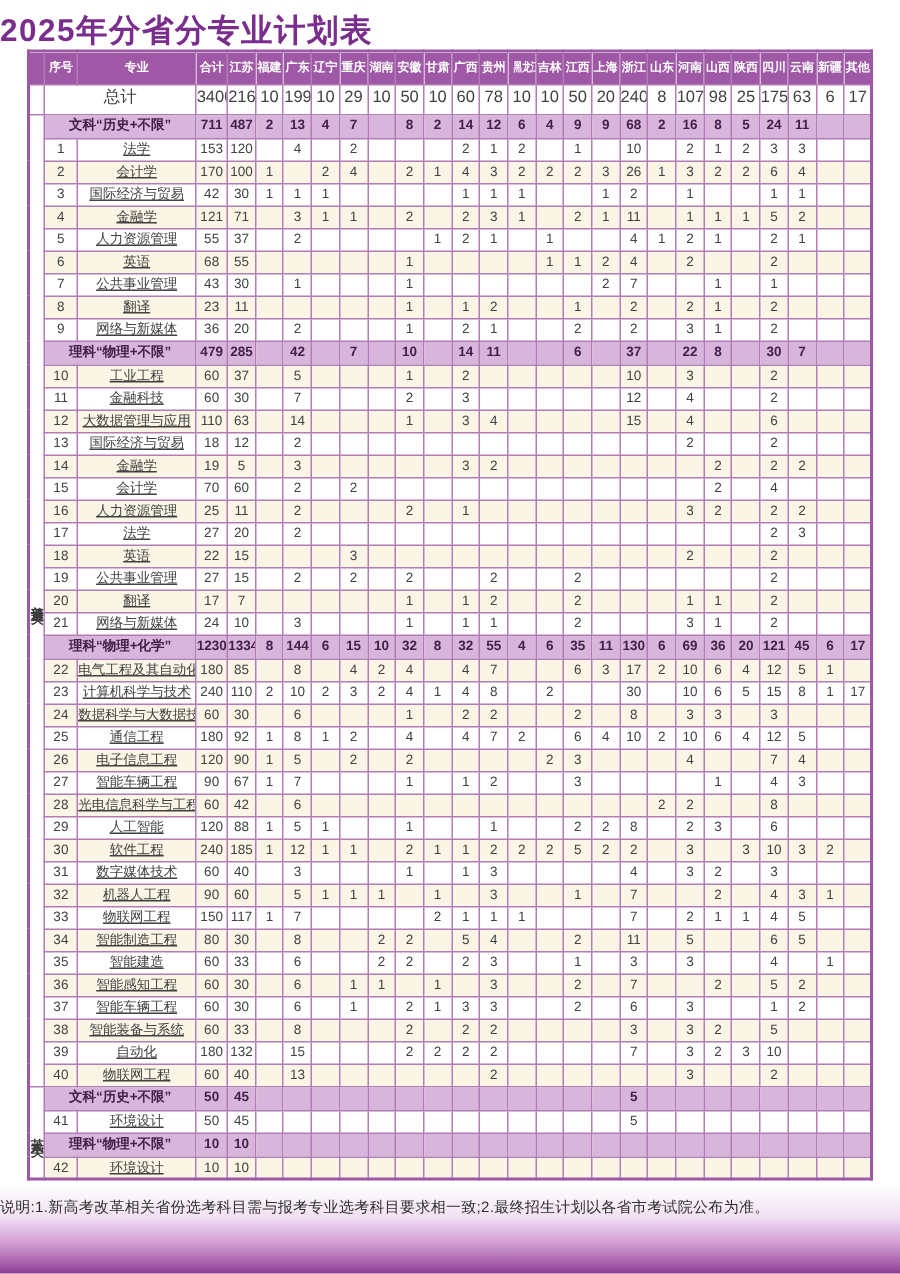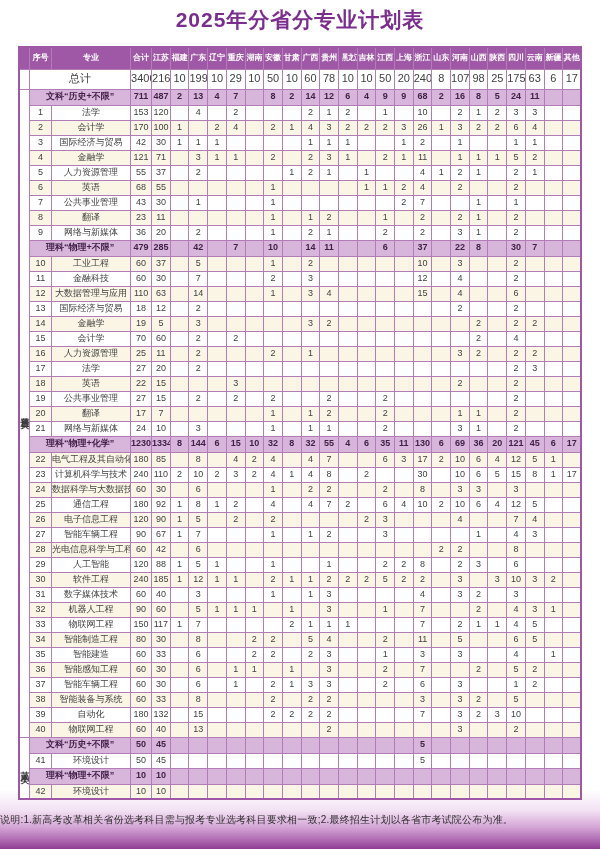"2025年分省分专业计划表" .title-row { align-items: center -> flex-start }
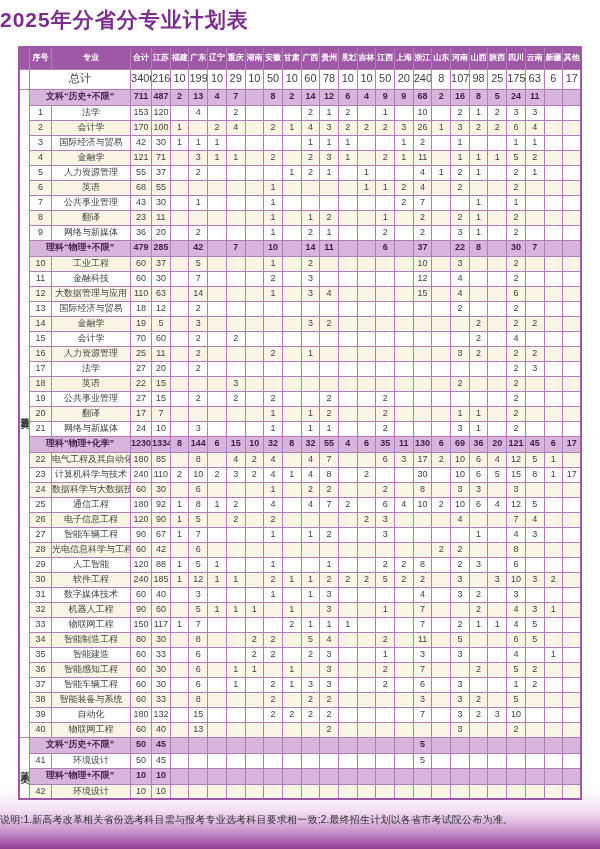"序号" table.plan { margin: 13px auto -> 0 auto }
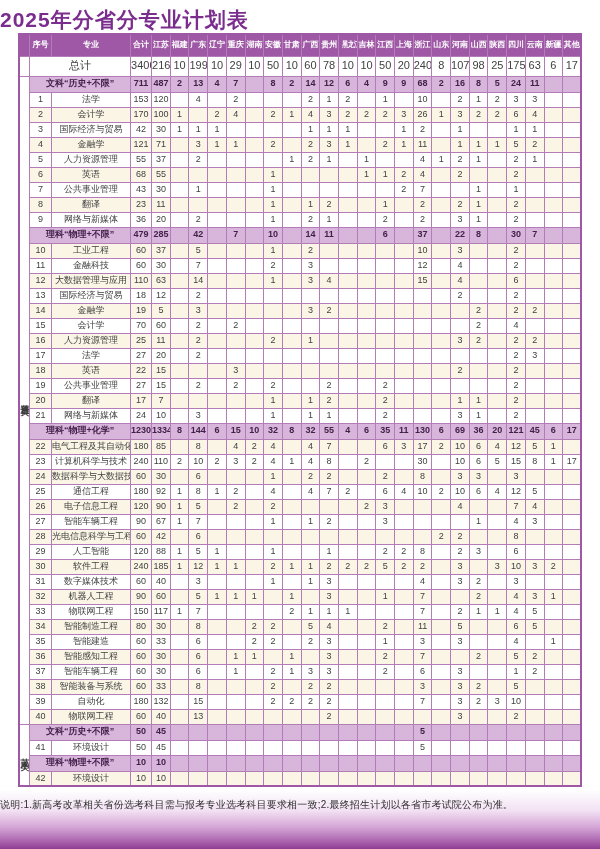"法学" td.major-cell { text-decoration: none -> underline }
